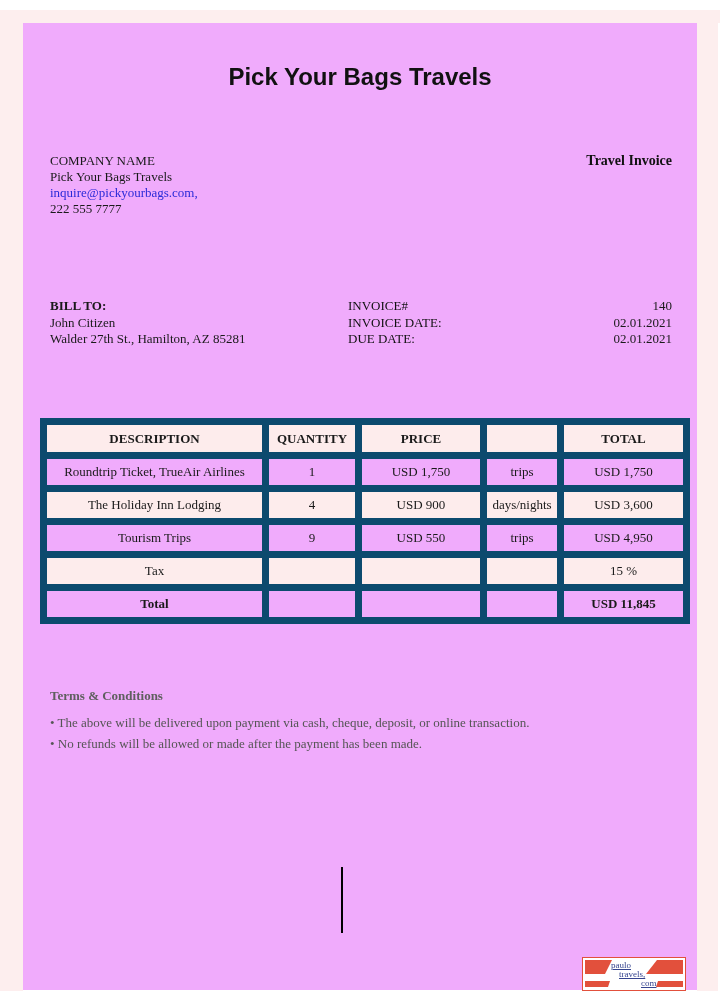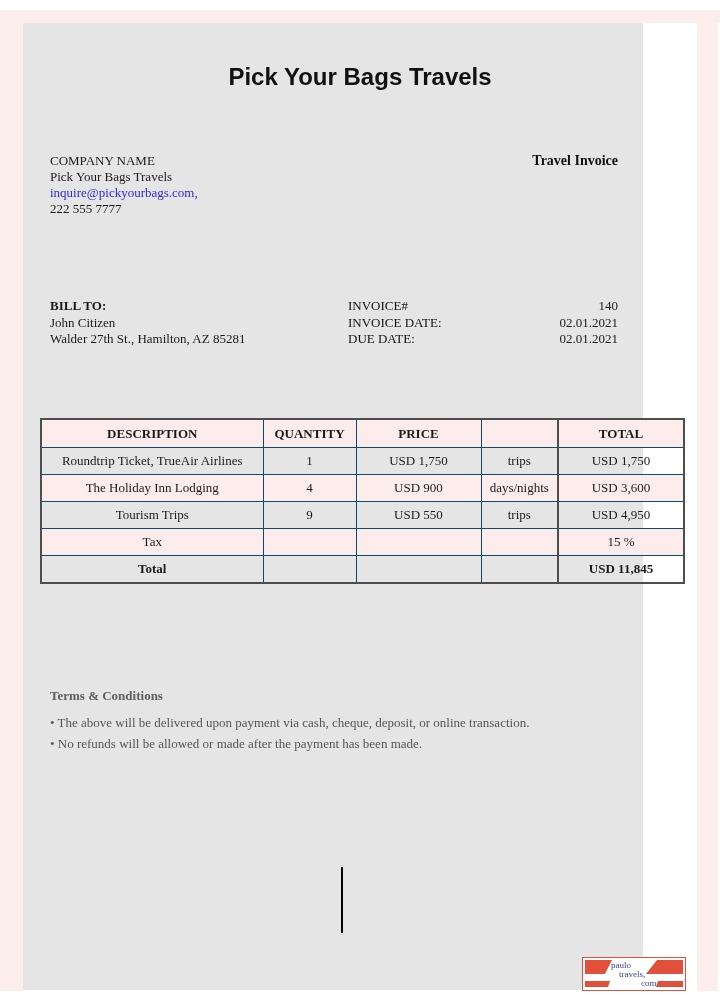"Pick Your Bags Travels" .page { background: #e5e5e5 -> #f0abfc; width: 620px -> 674px }
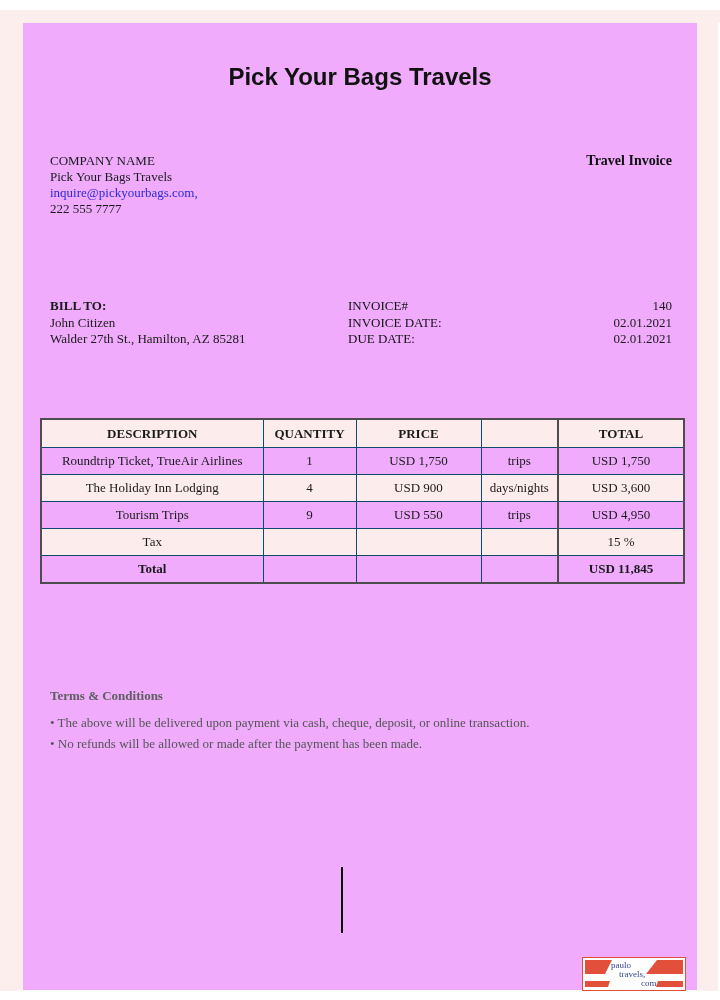"DESCRIPTION" table.invoice th, table.invoice td { border: 1px solid #0c4a6e -> 7px solid #0c4a6e }
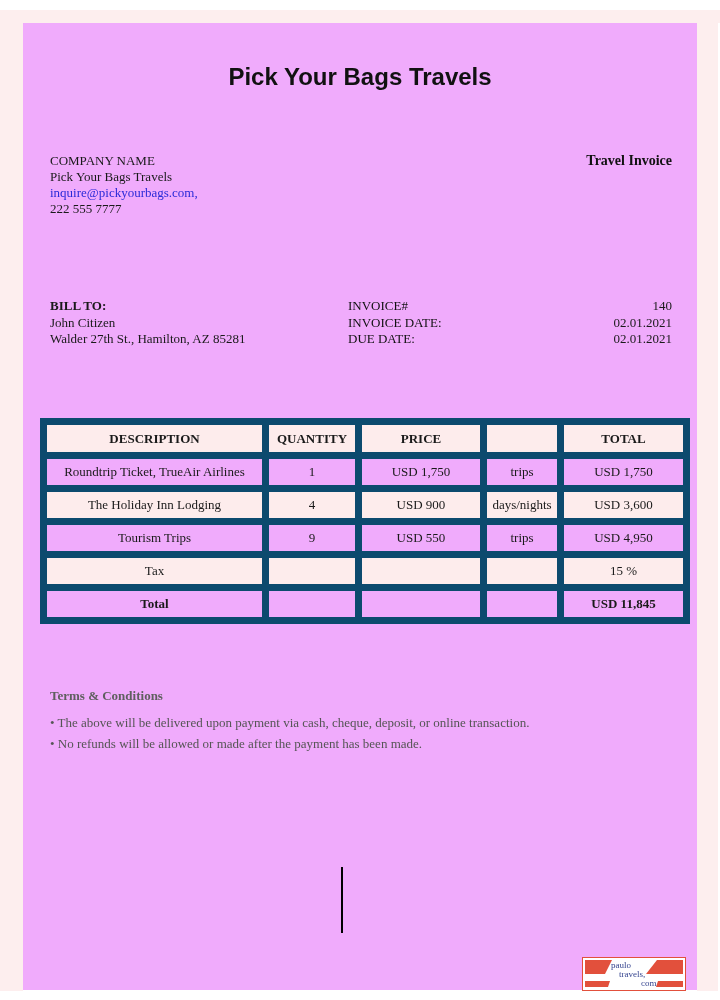"paulo" .logo-text { text-decoration: none -> underline }
